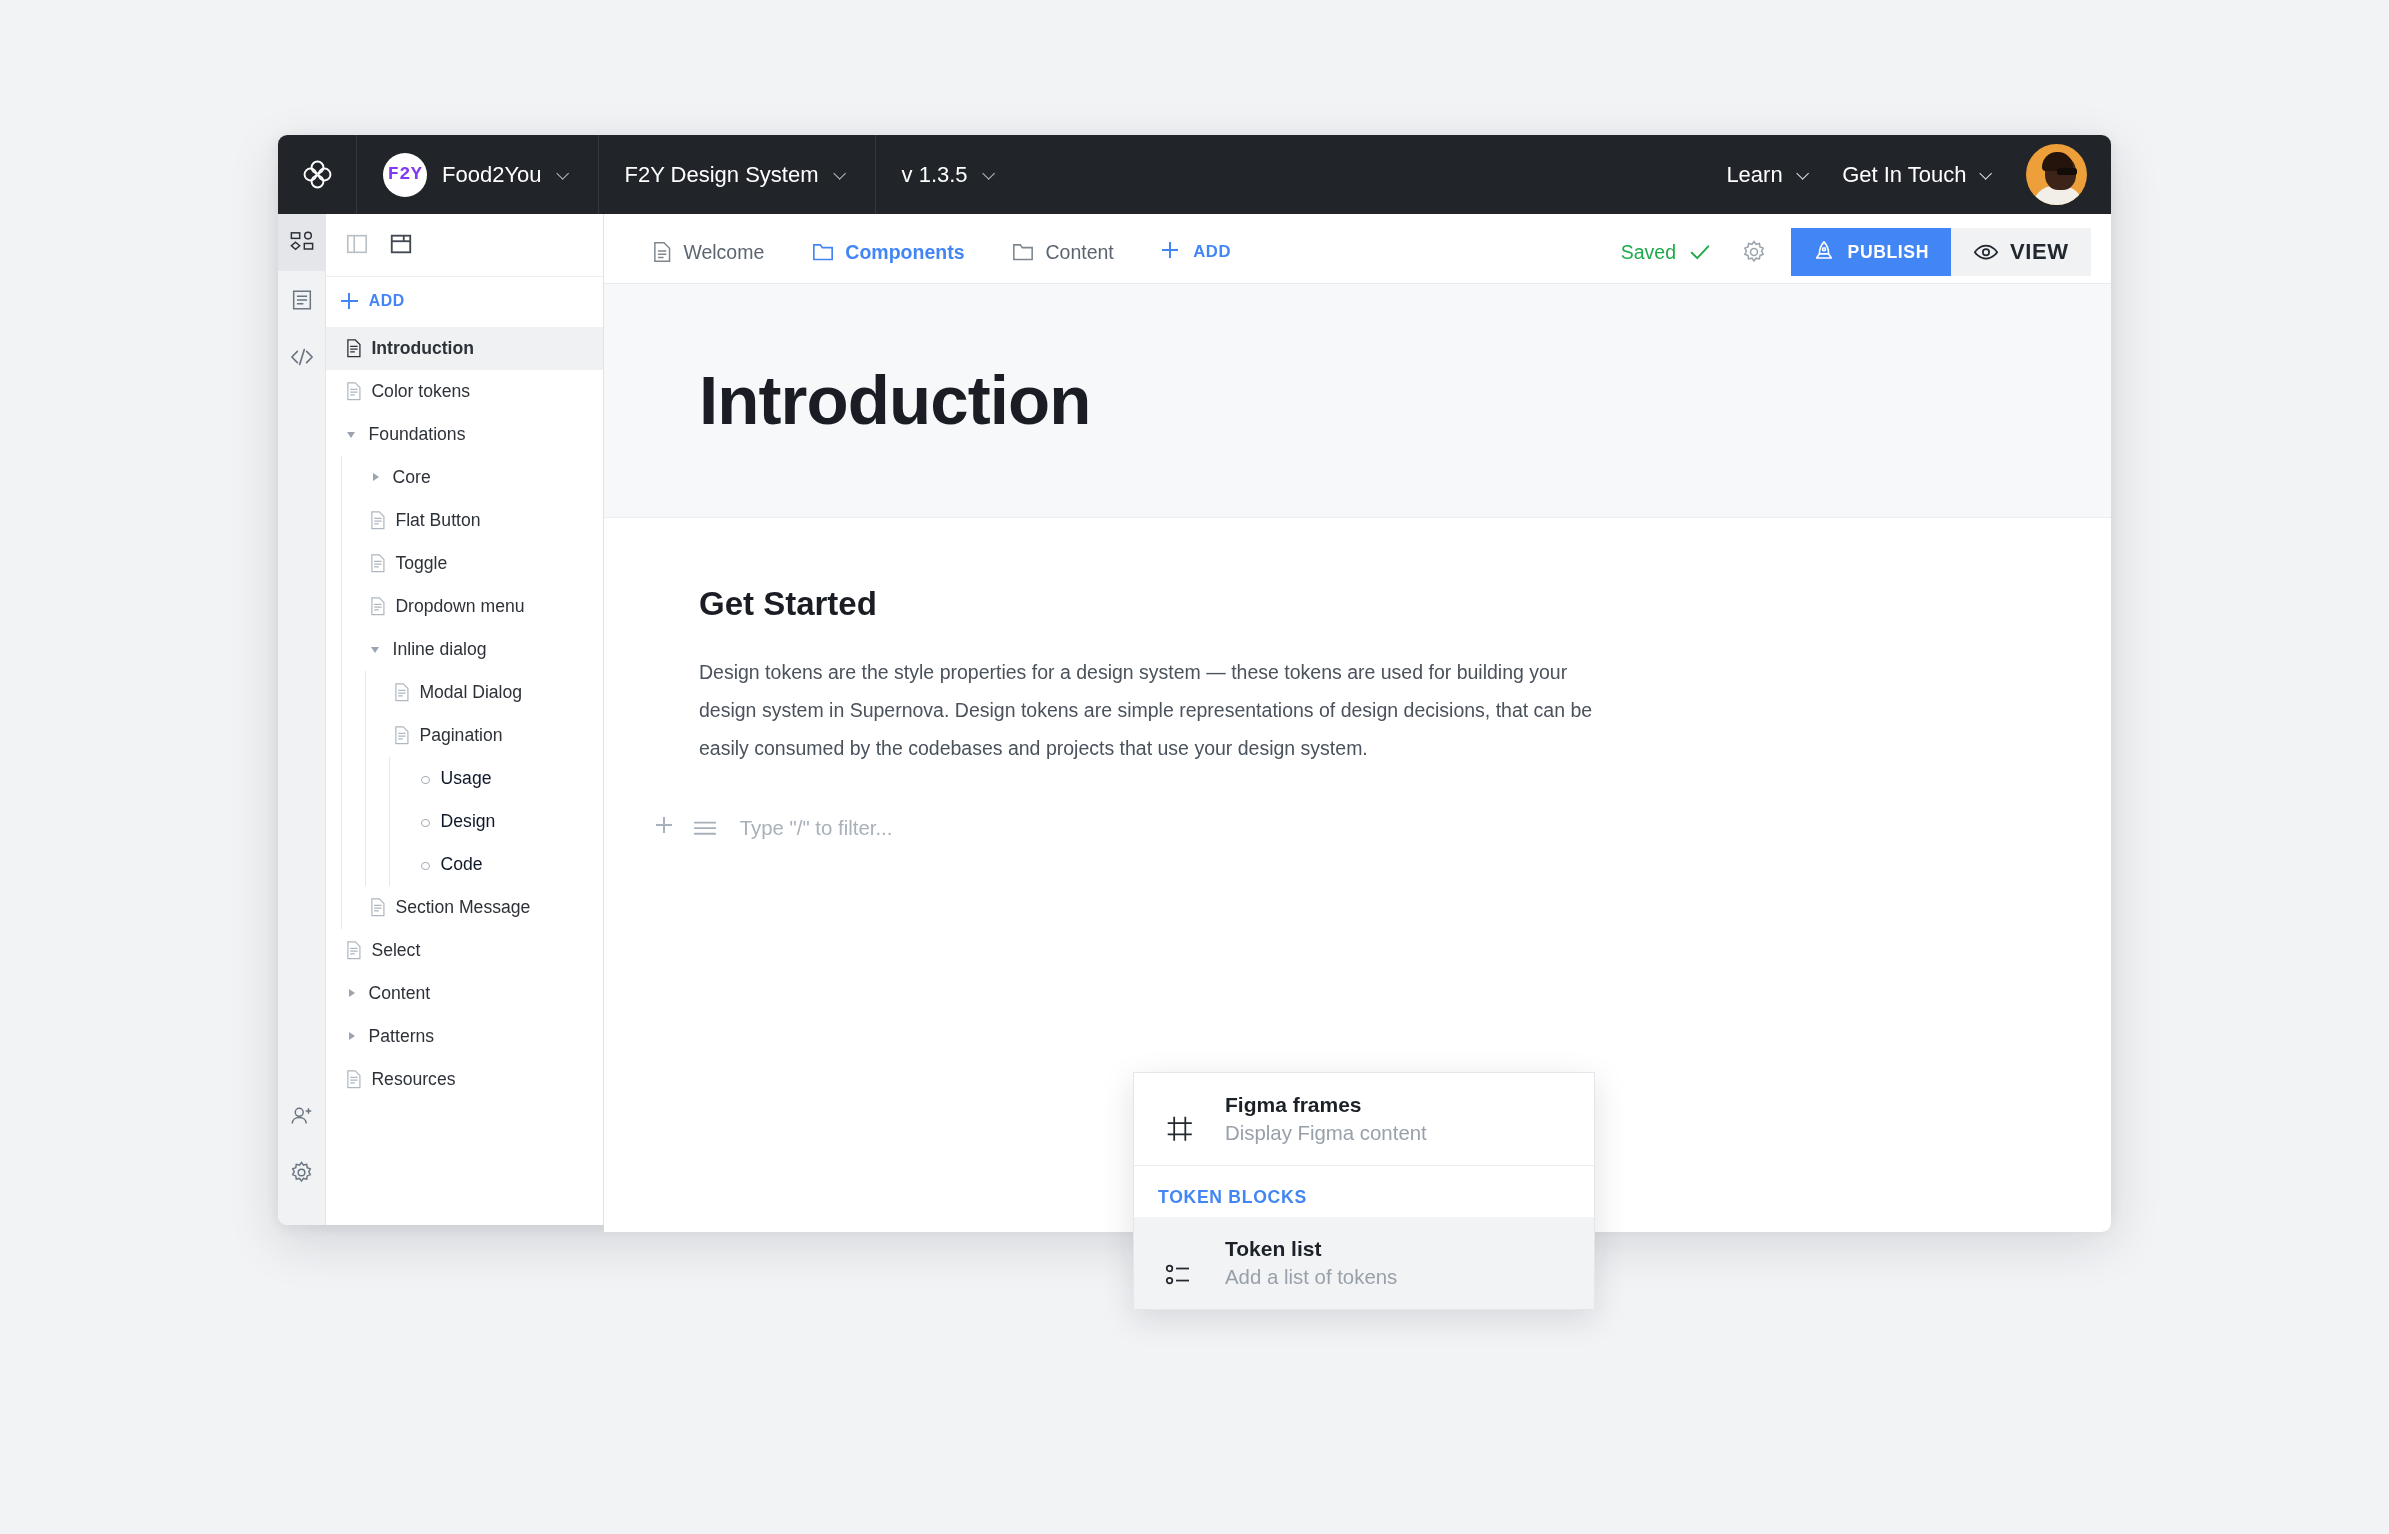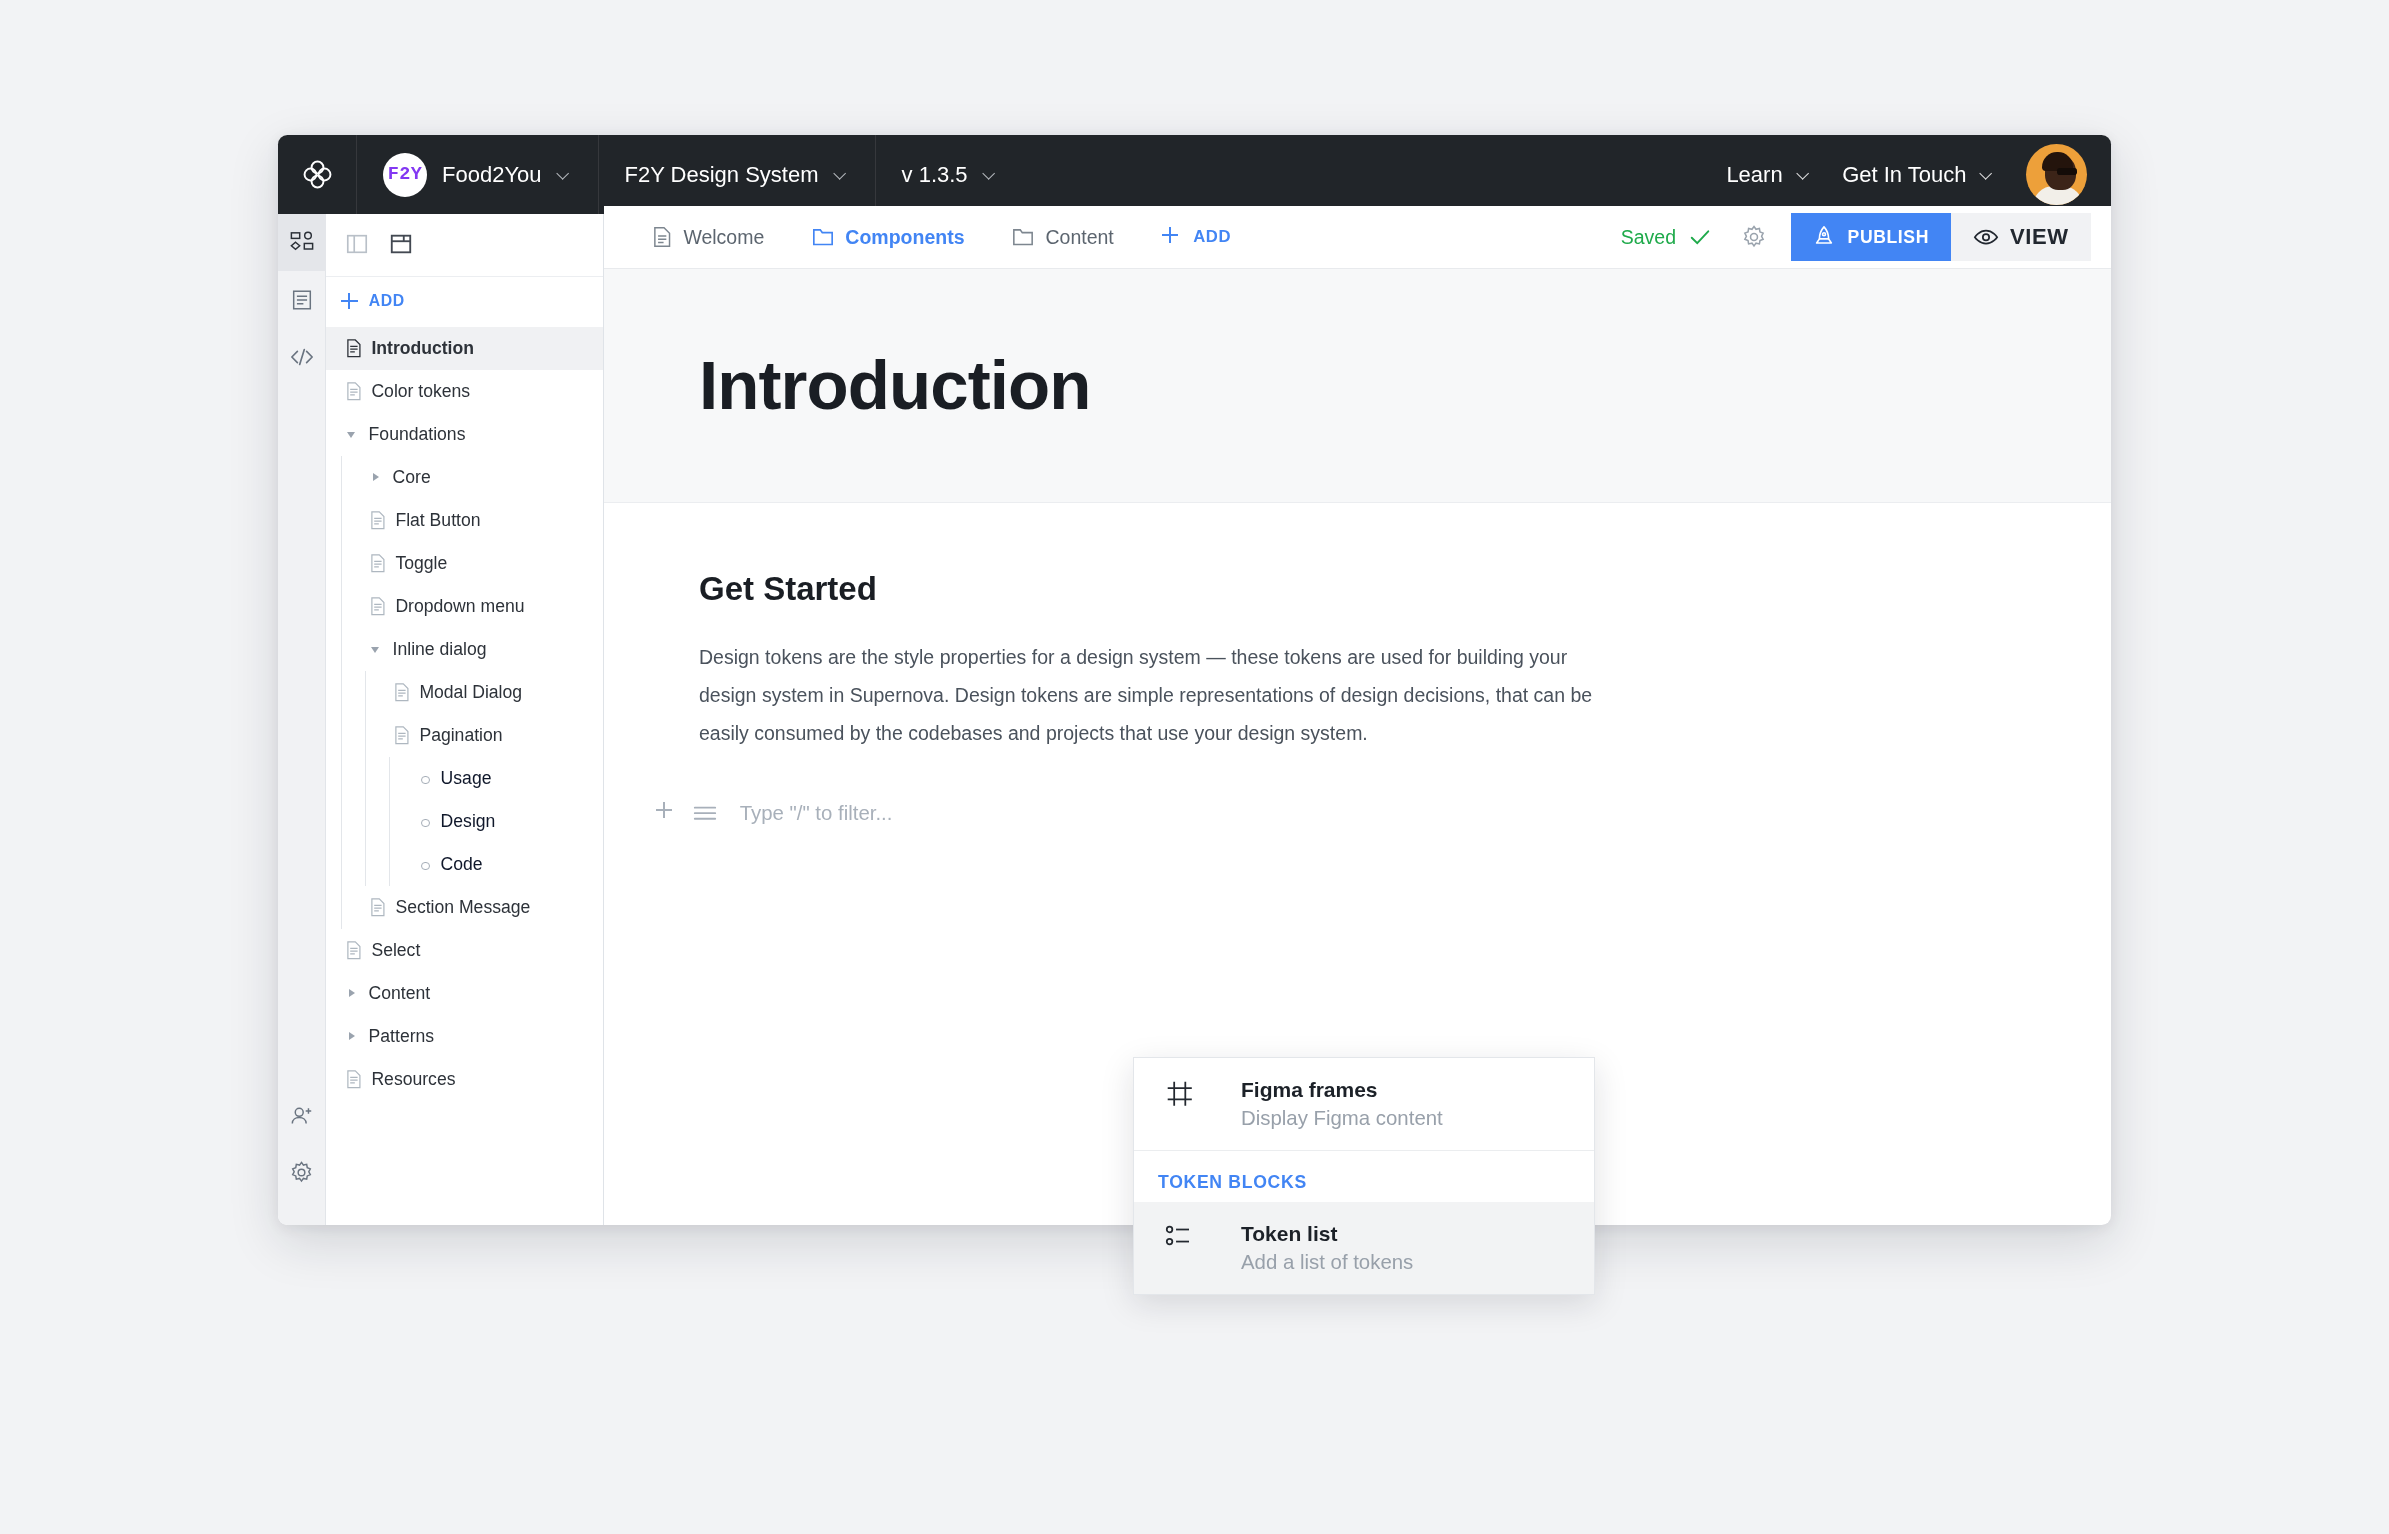"Welcome" .main { top: 71px -> 86px }
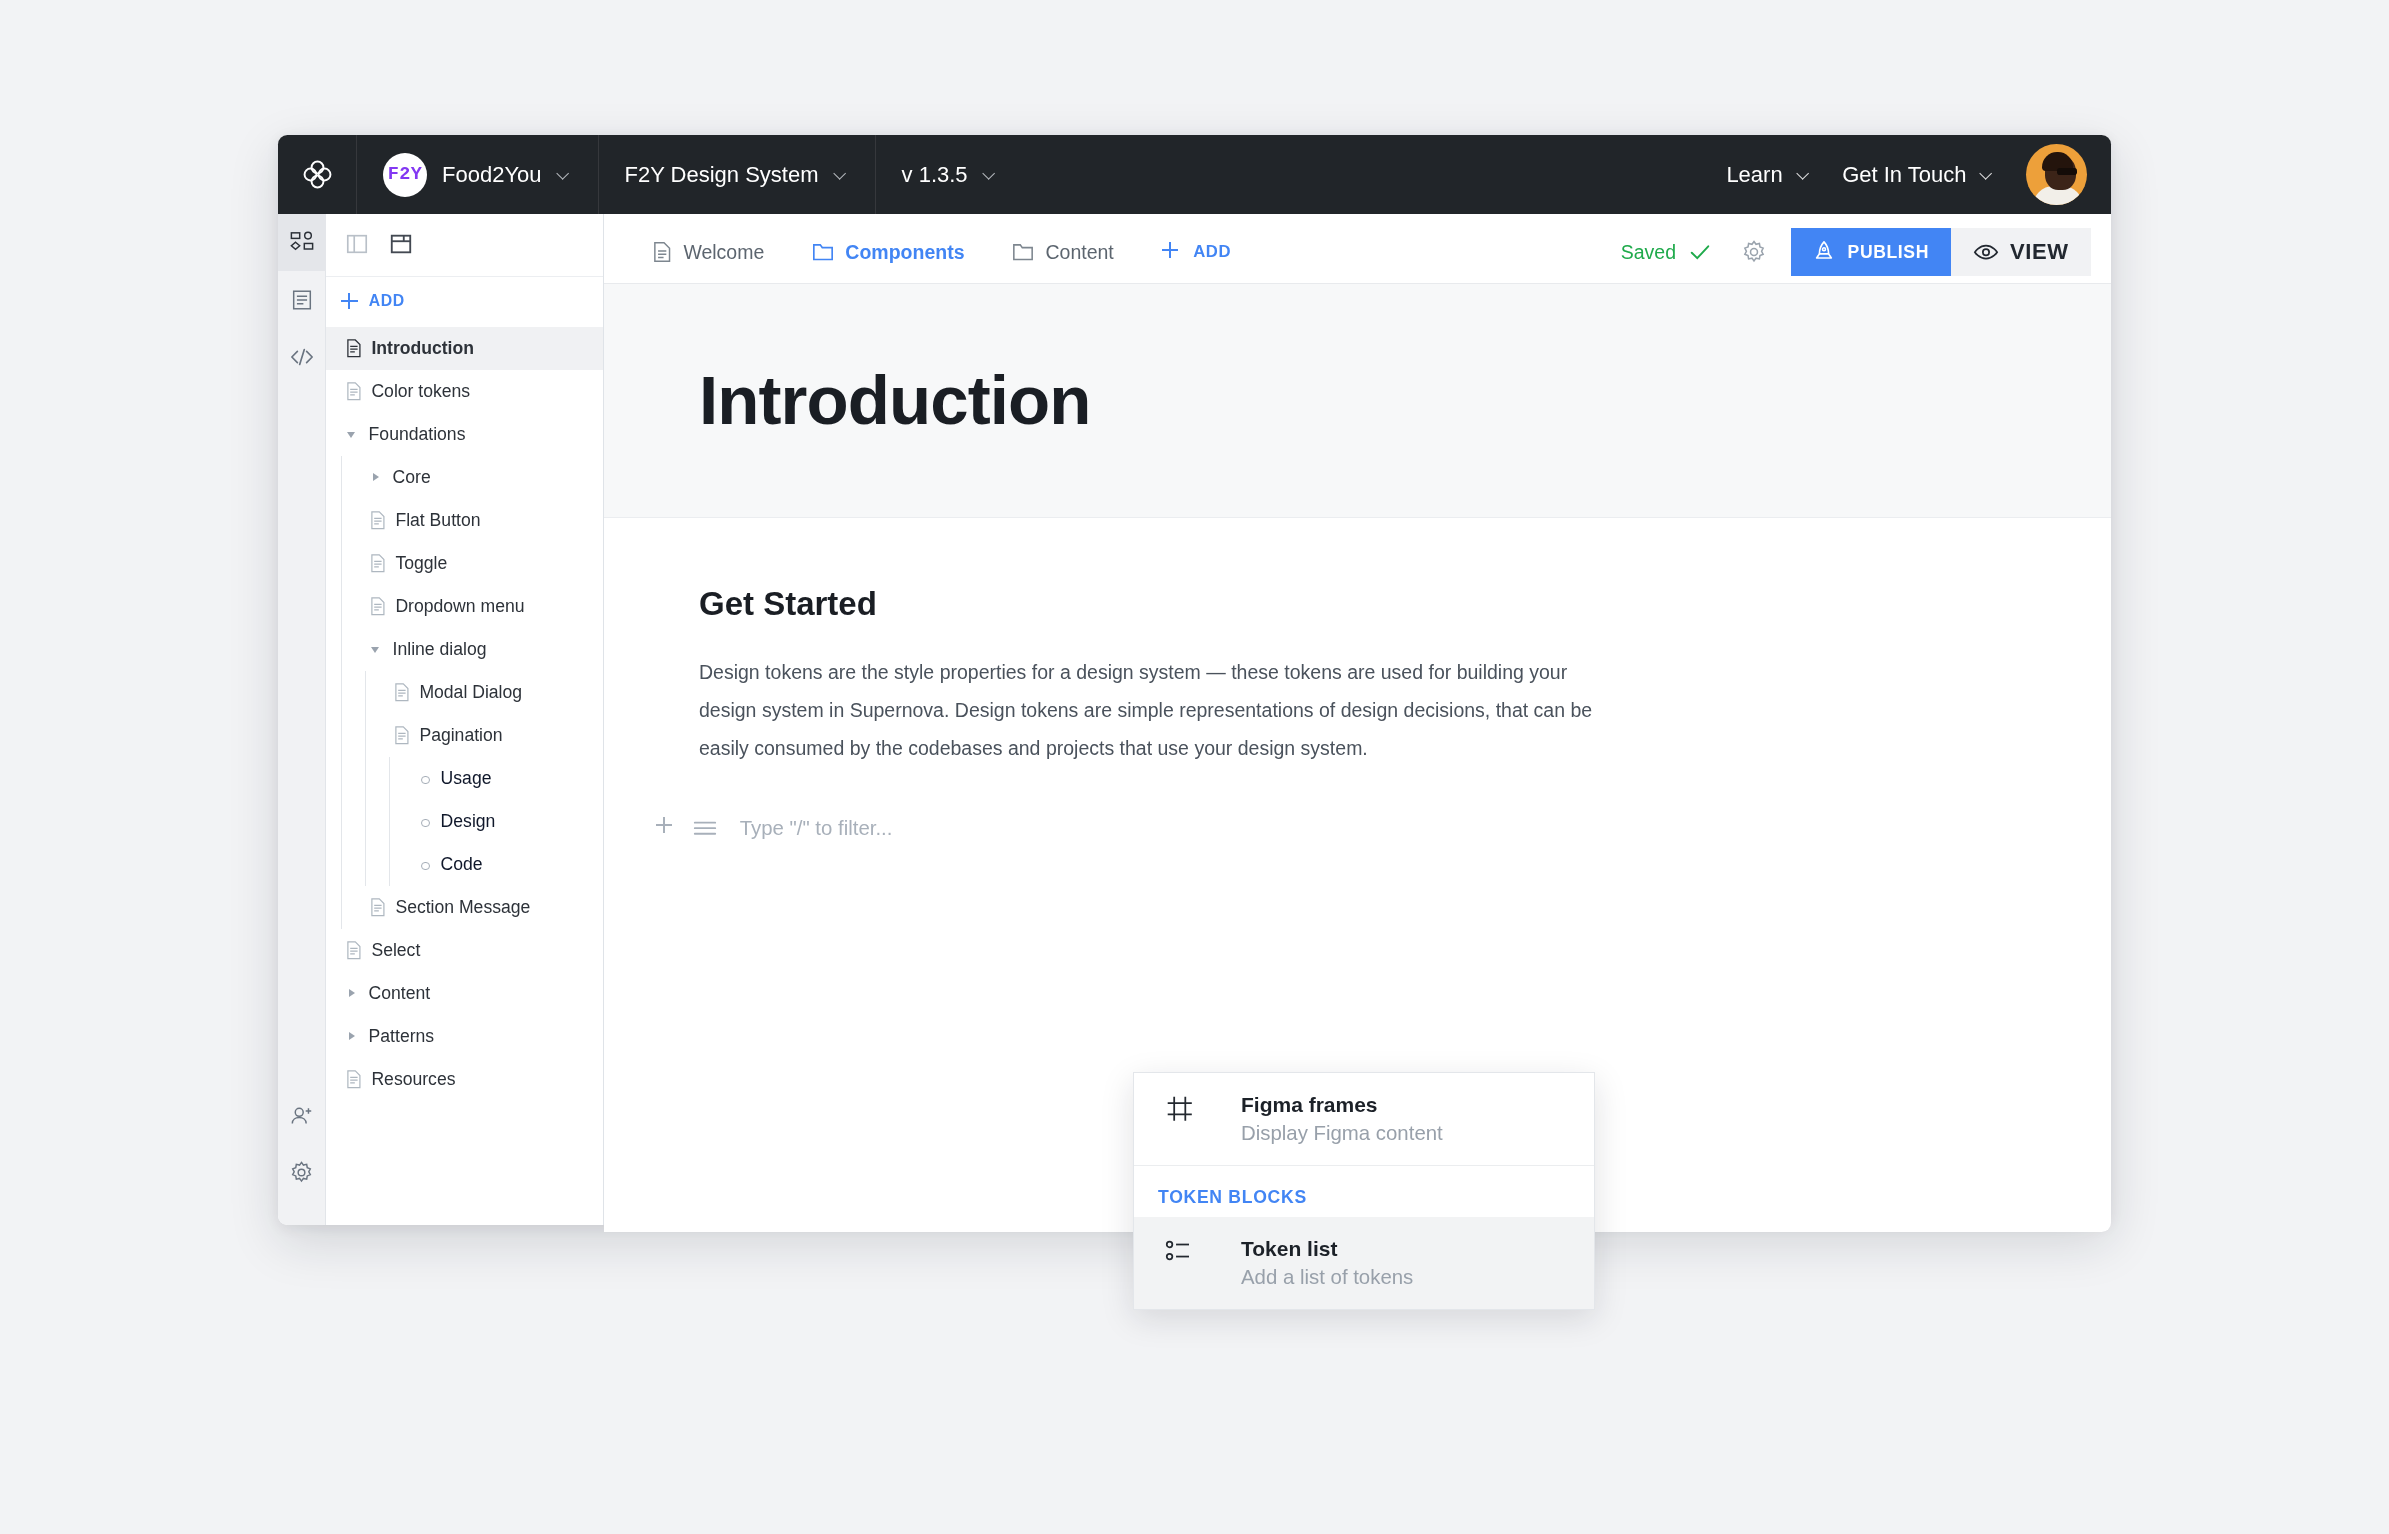"Figma frames" .pop-item { align-items: flex-start -> flex-end; gap: 40px -> 24px }
